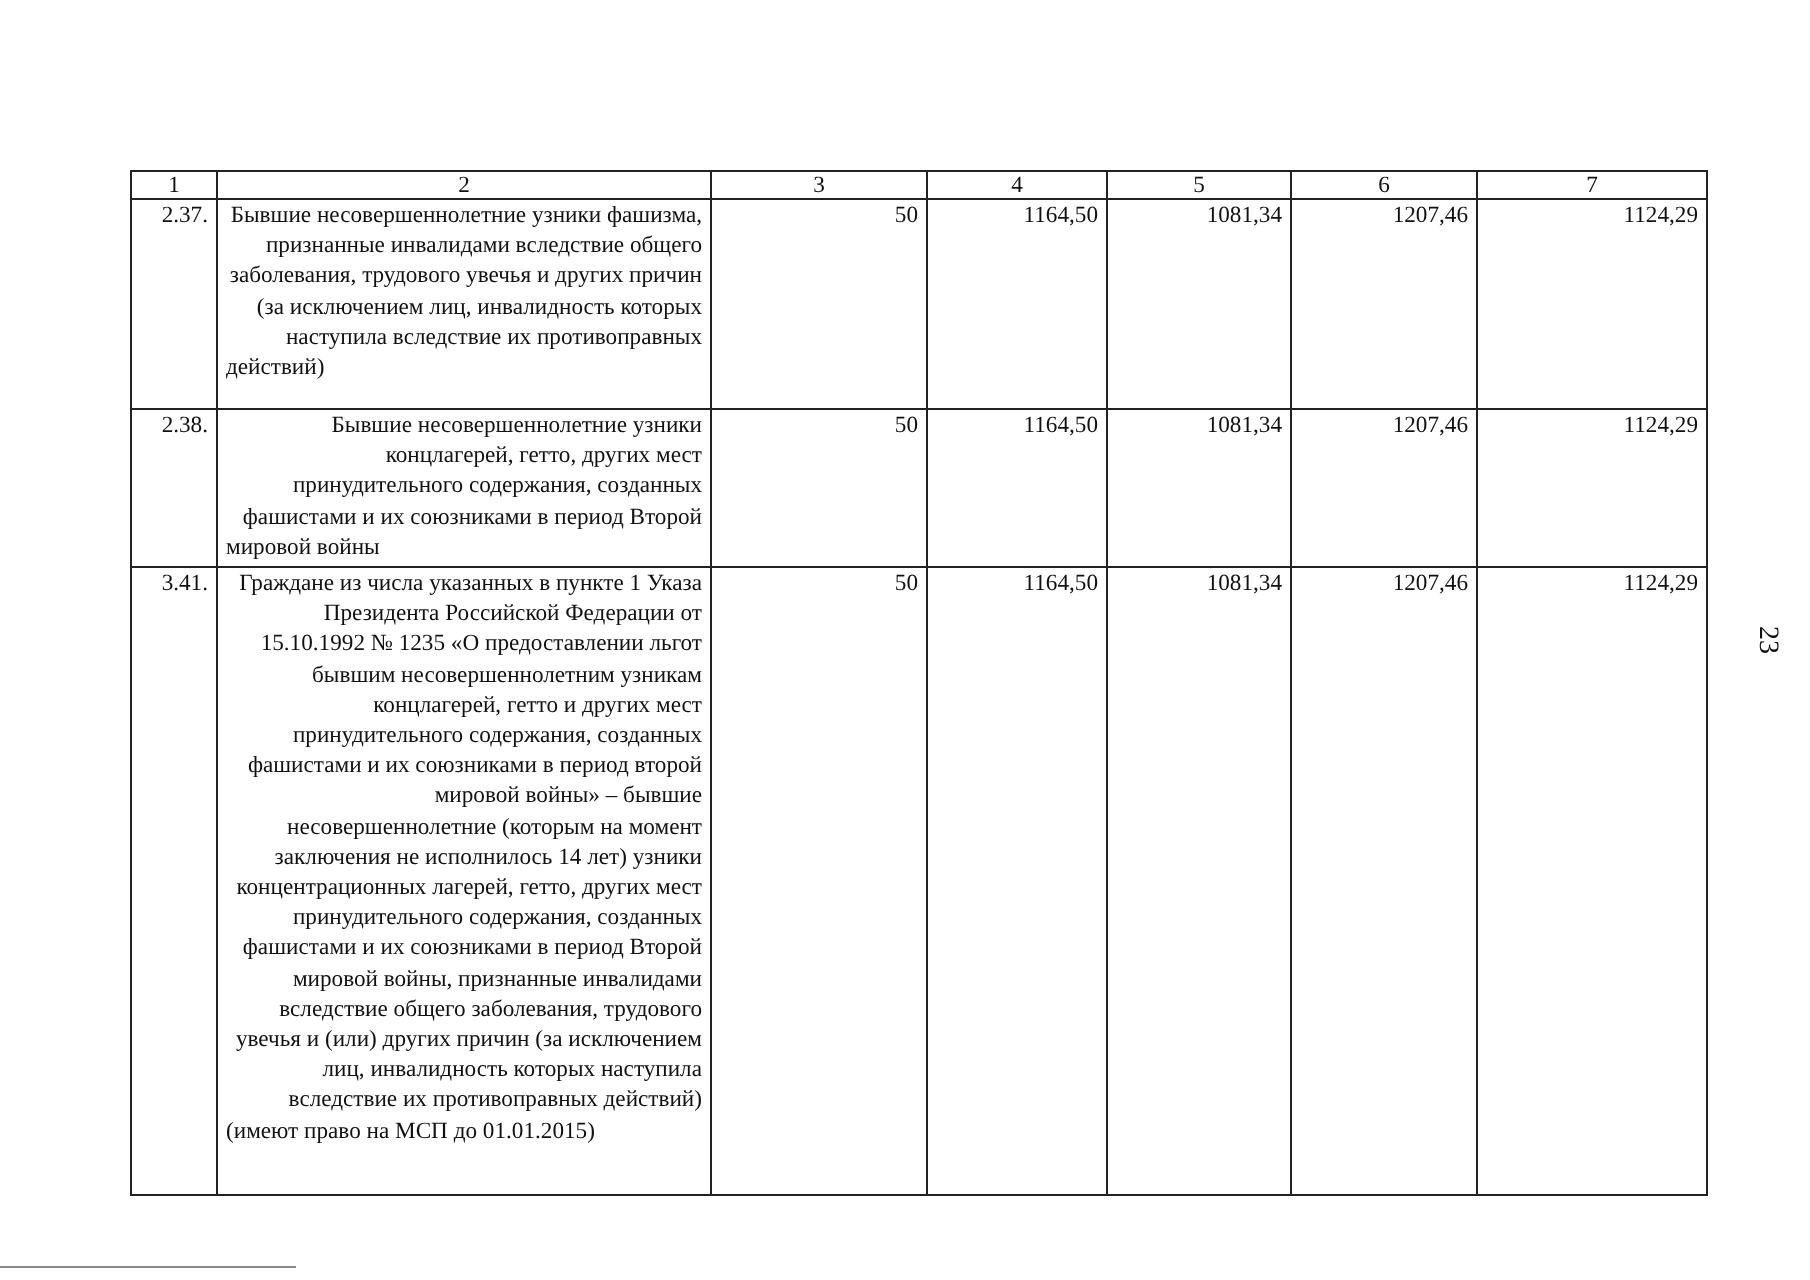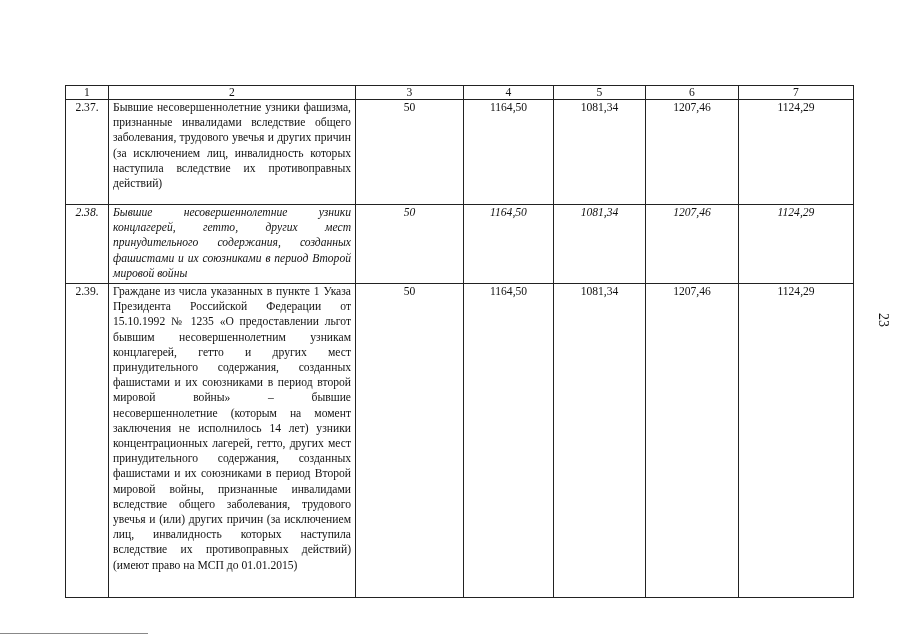"2.37." table.doc td { text-align: none -> right }
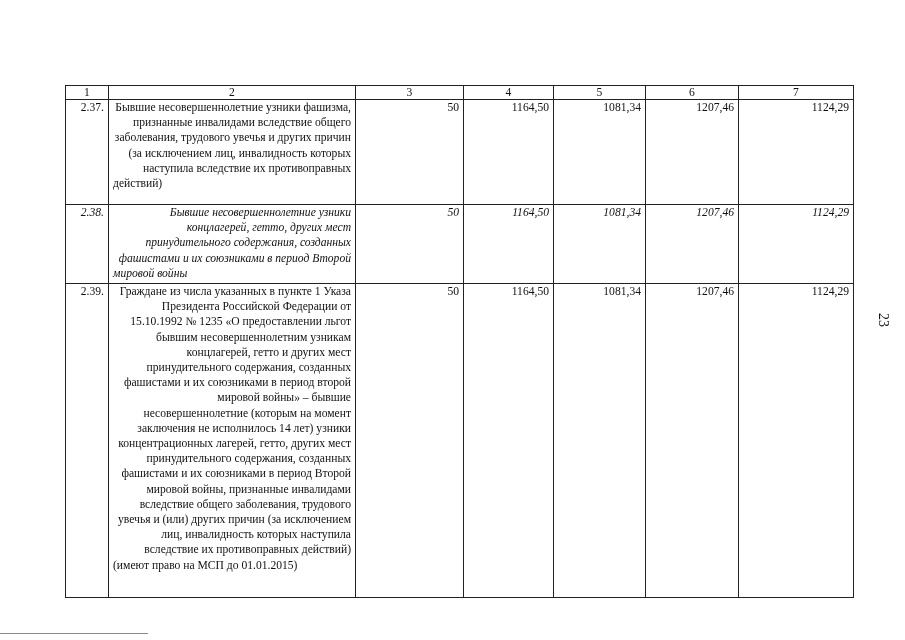"2.38." tr.r238 td { font-style: italic -> none }
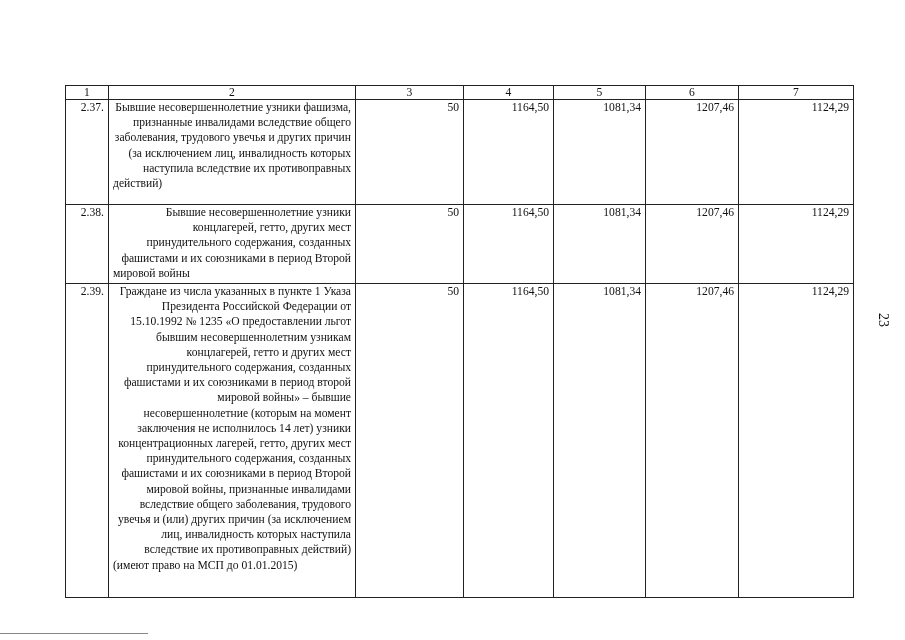"2.39." td.num { text: 2.39 -> 3.41 }
